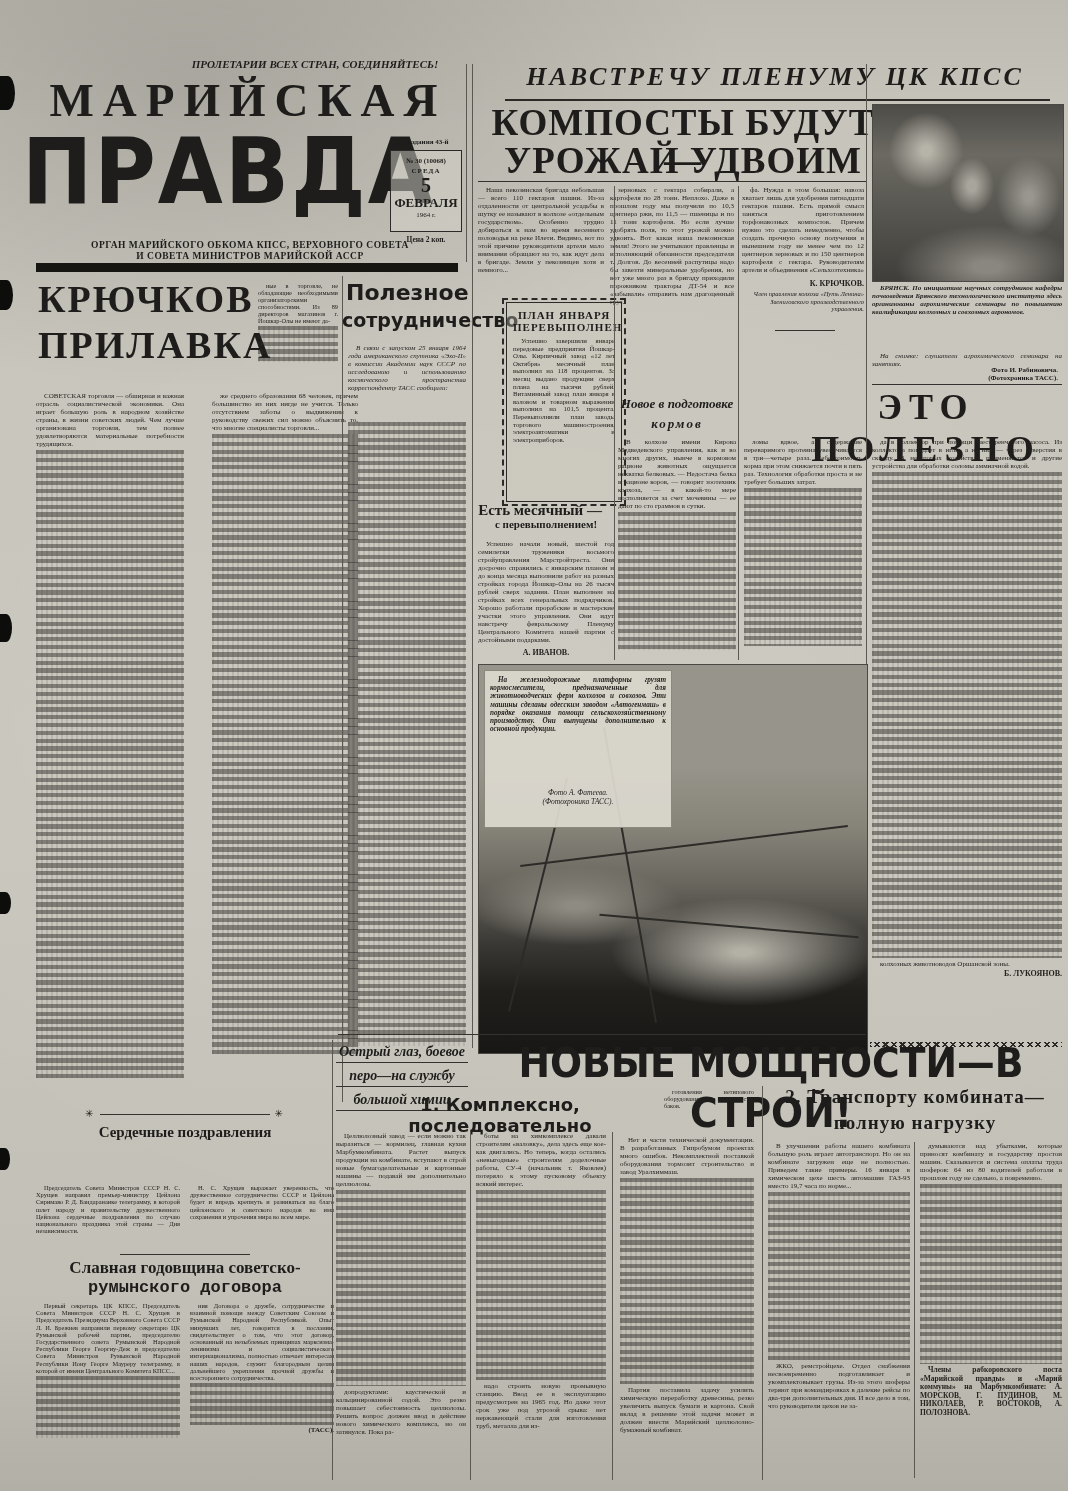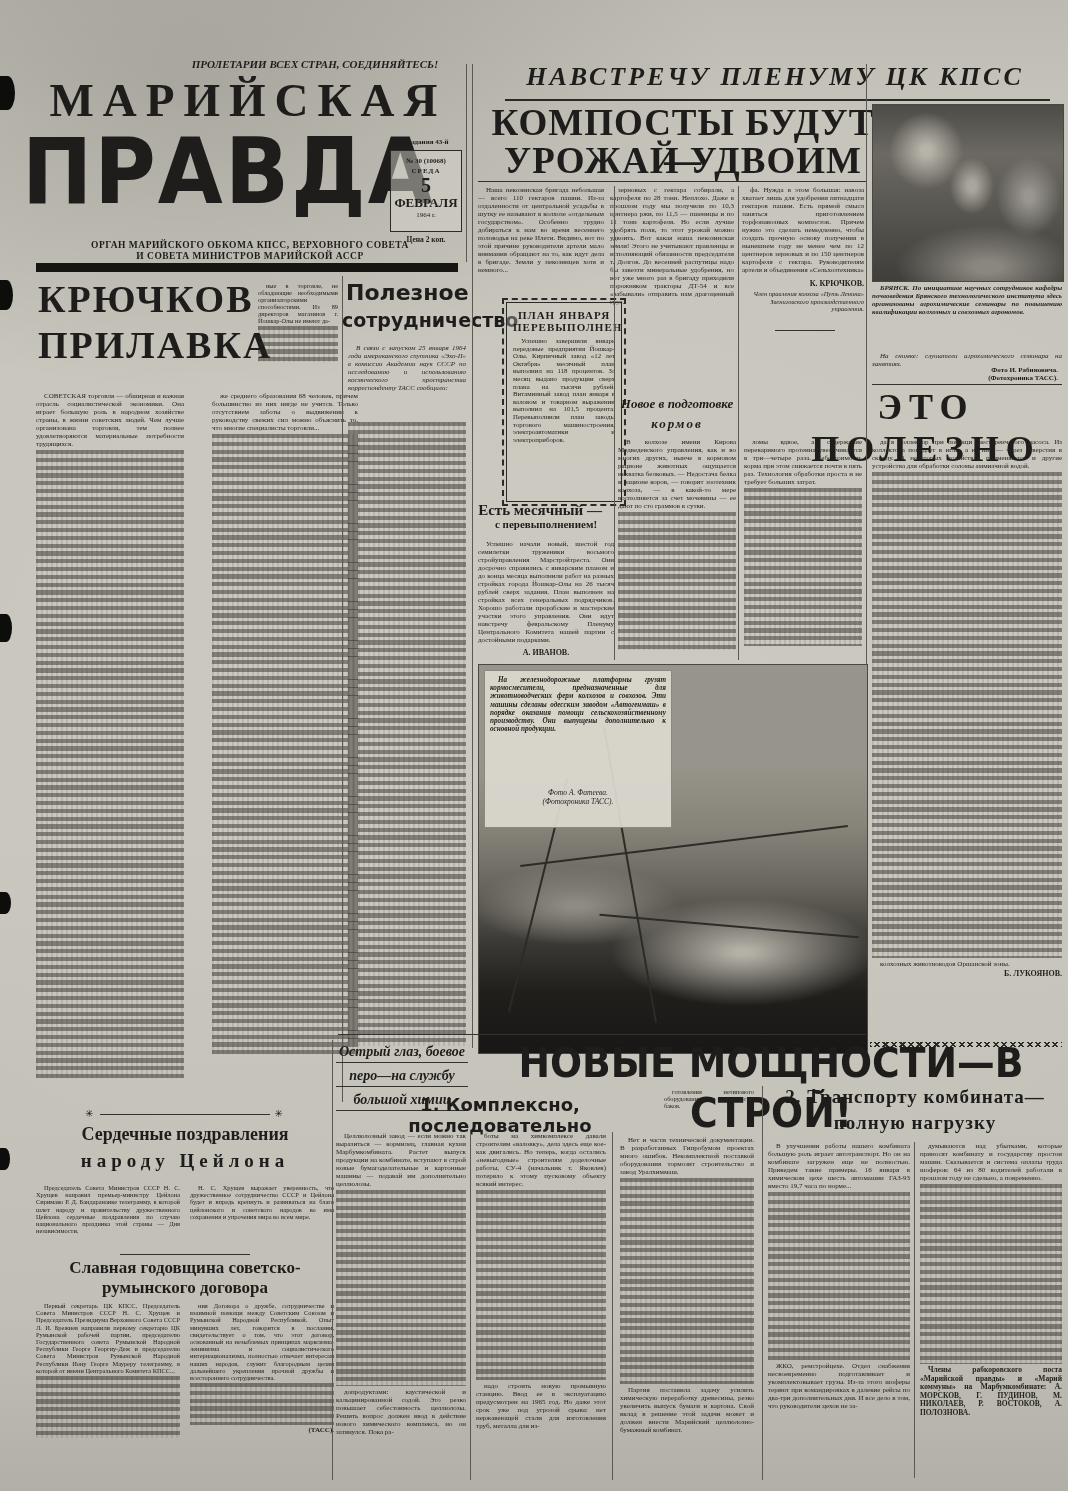"Сердечные поздравления" div.abs { font-size: 18px -> 15px }
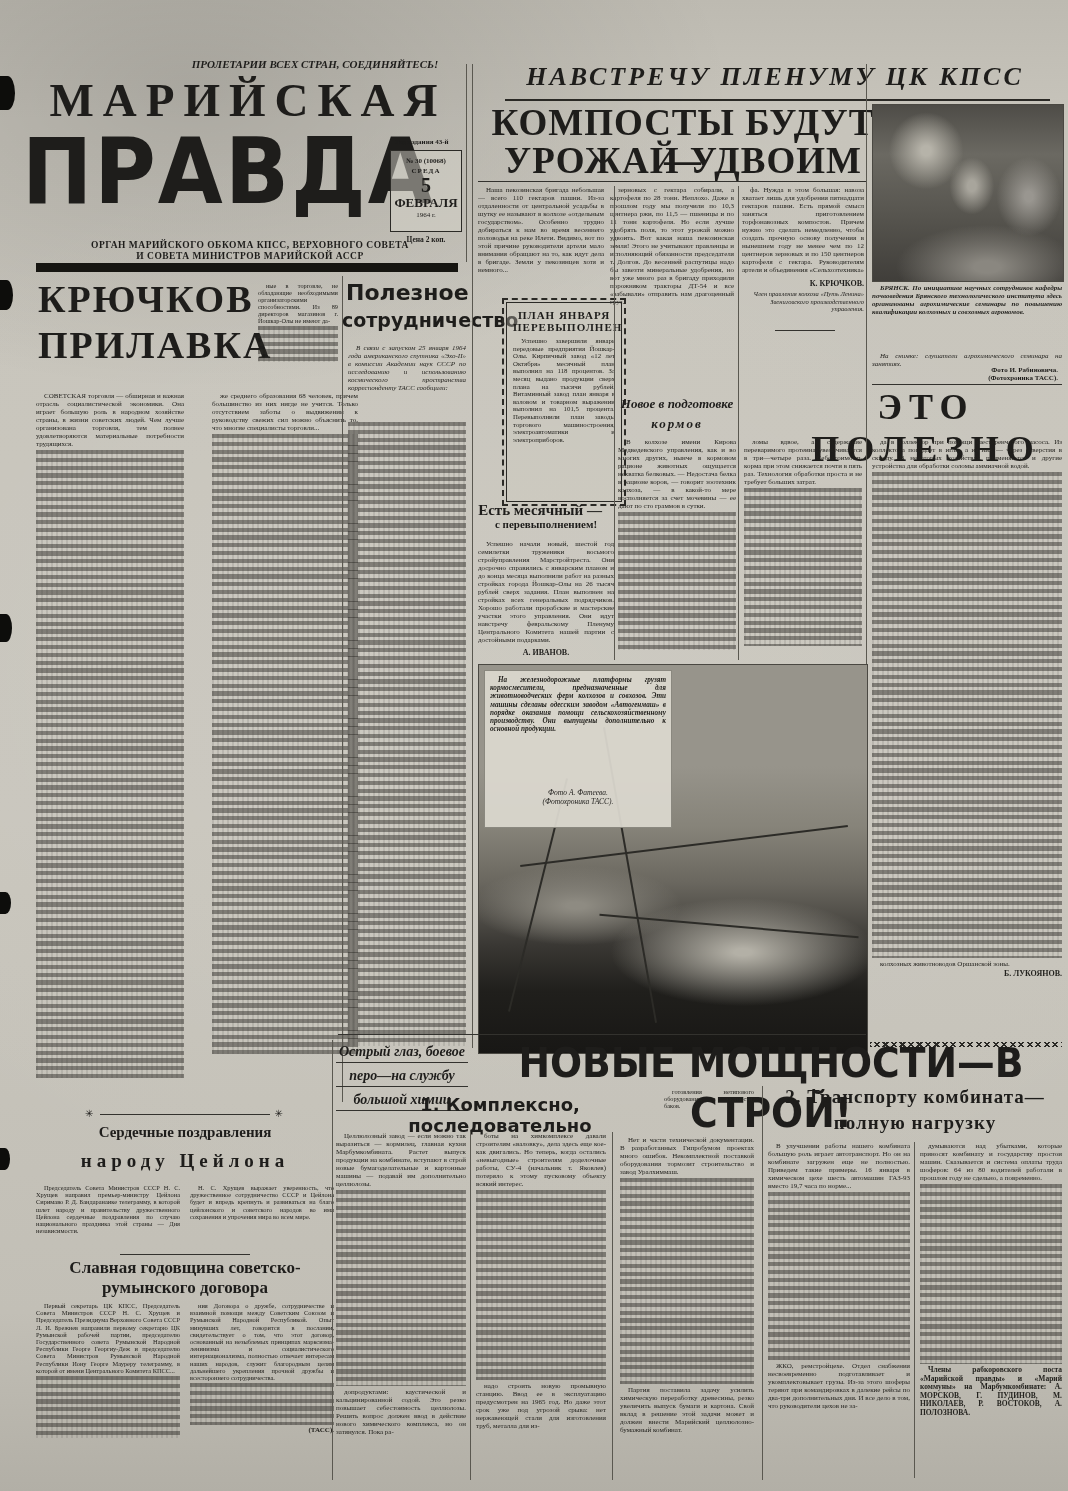"народу Цейлона" div.abs { html: <div>народу Цейлона</div> -> none }
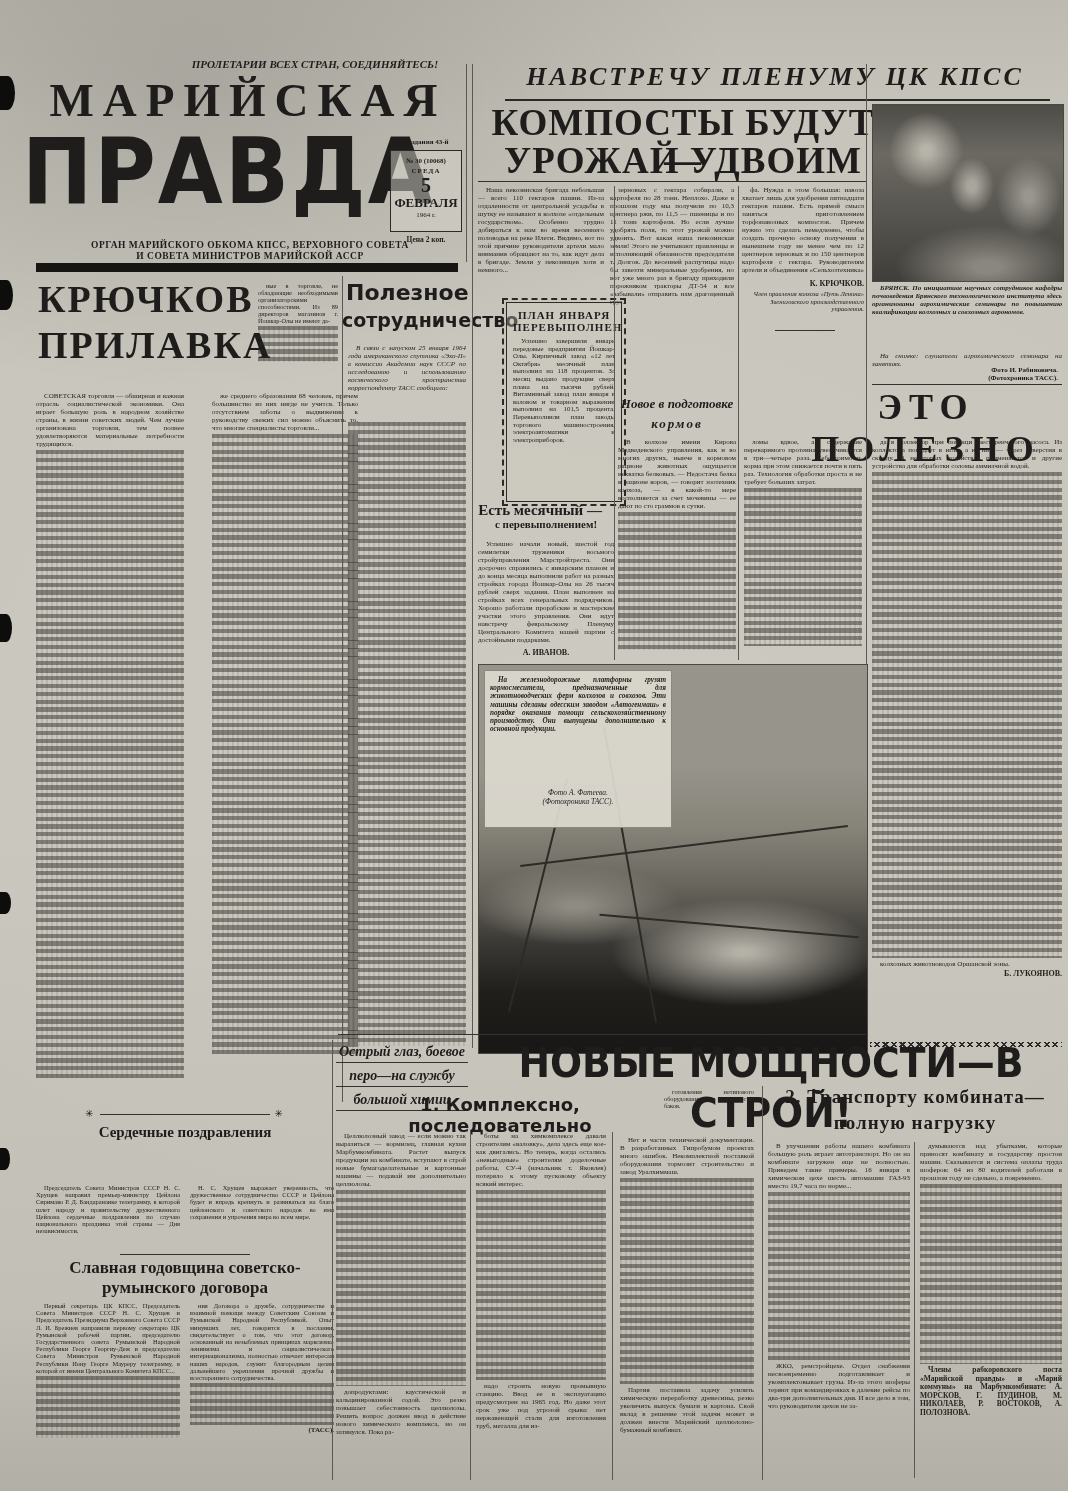"румынского договора" div.abs { font-family: none -> Liberation Mono, monospace }
